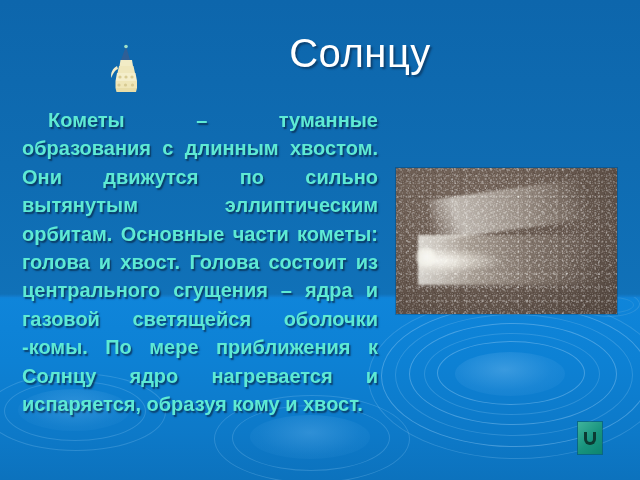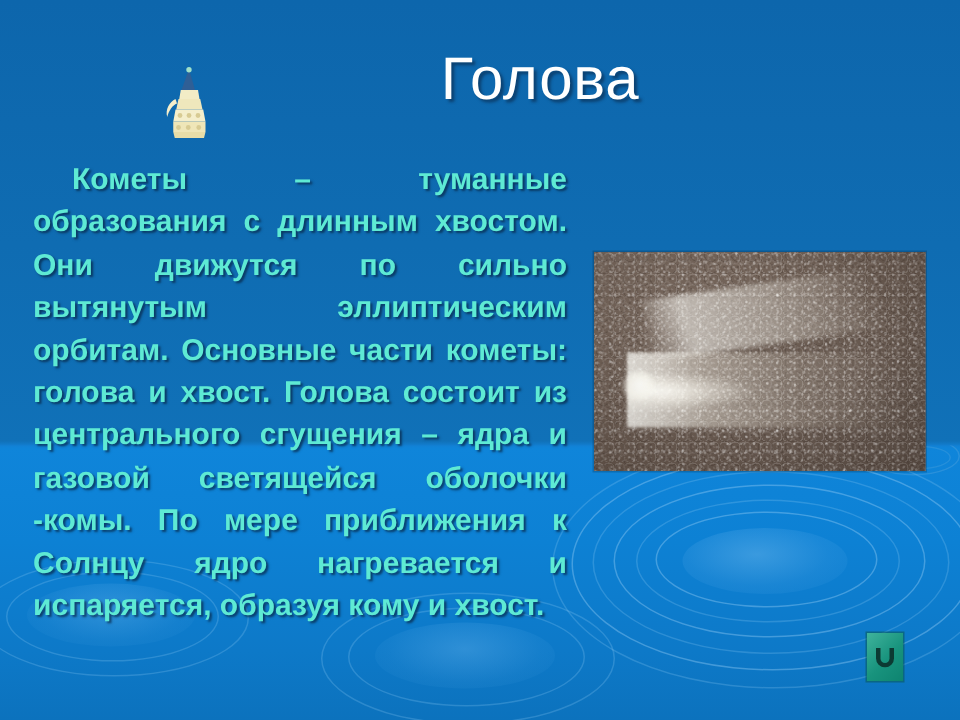"Голова" div.title { text: Голова -> Солнцу }
